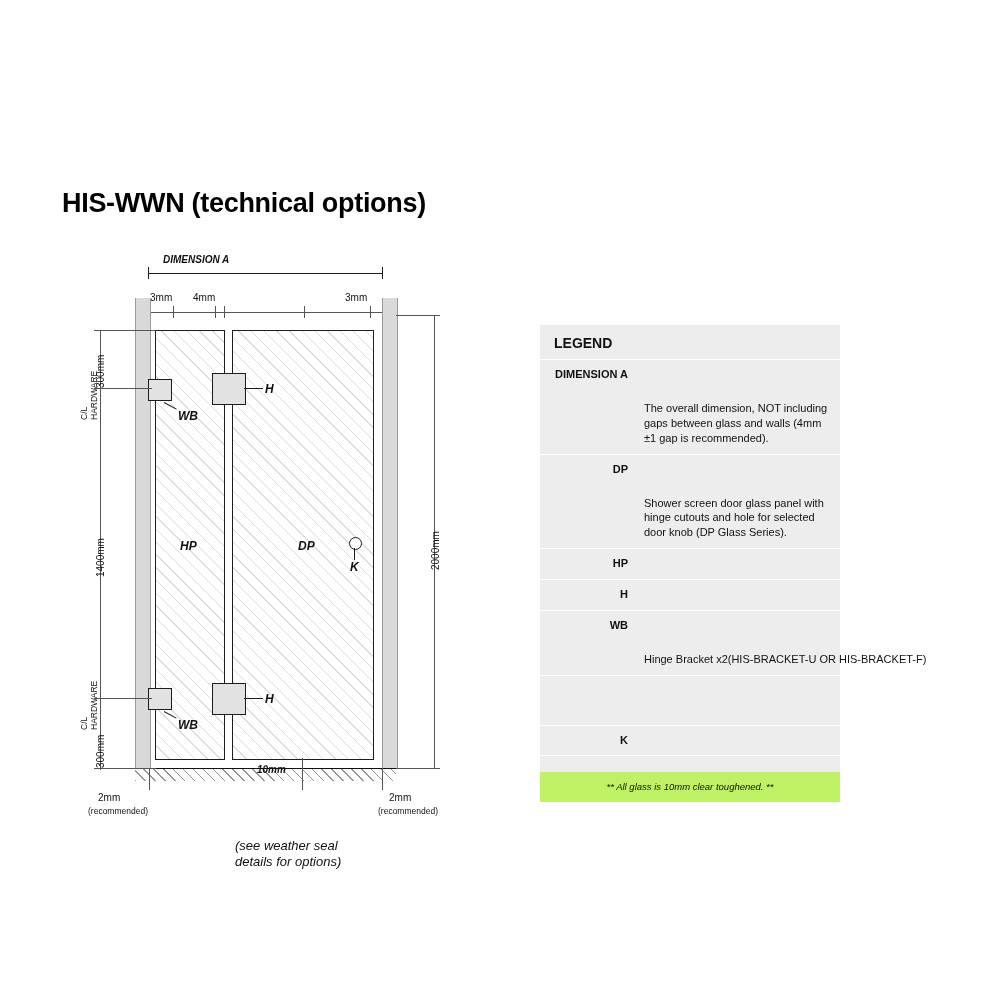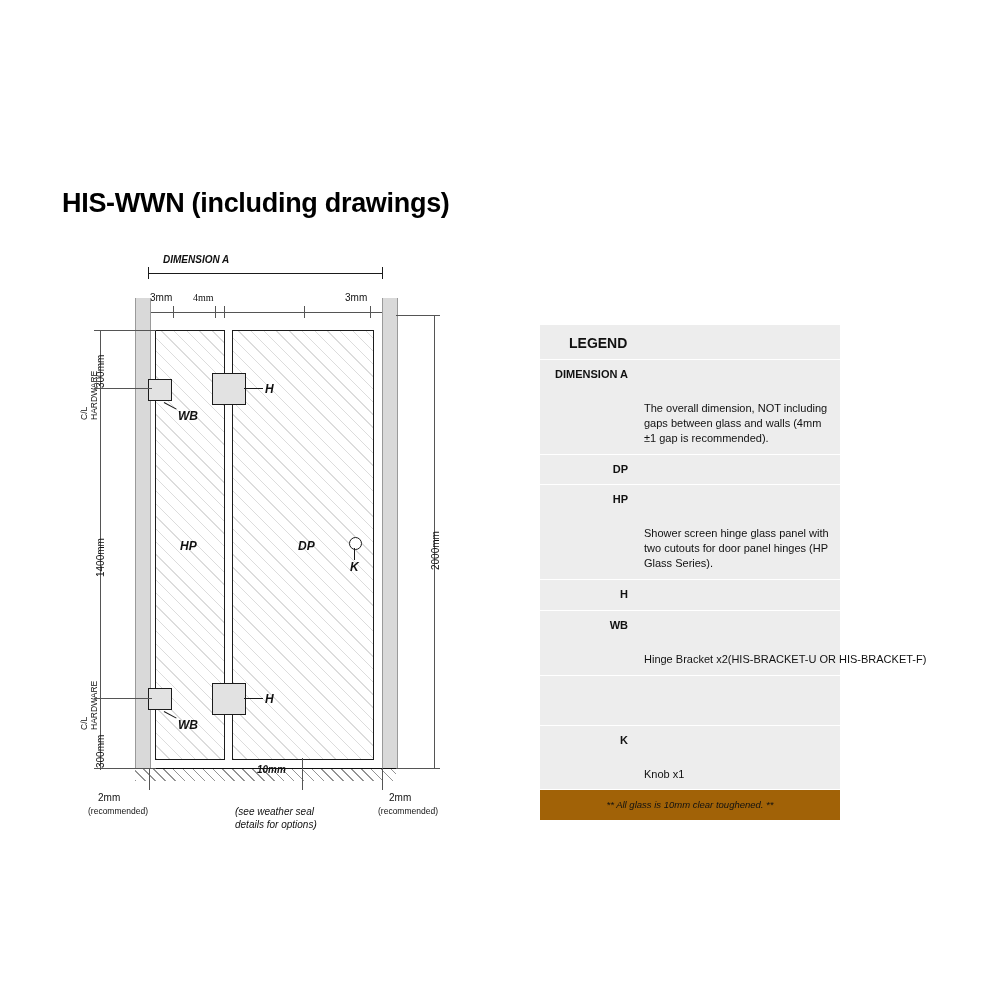"HIS-WWN (including drawings)" div { text: including drawings -> technical options }
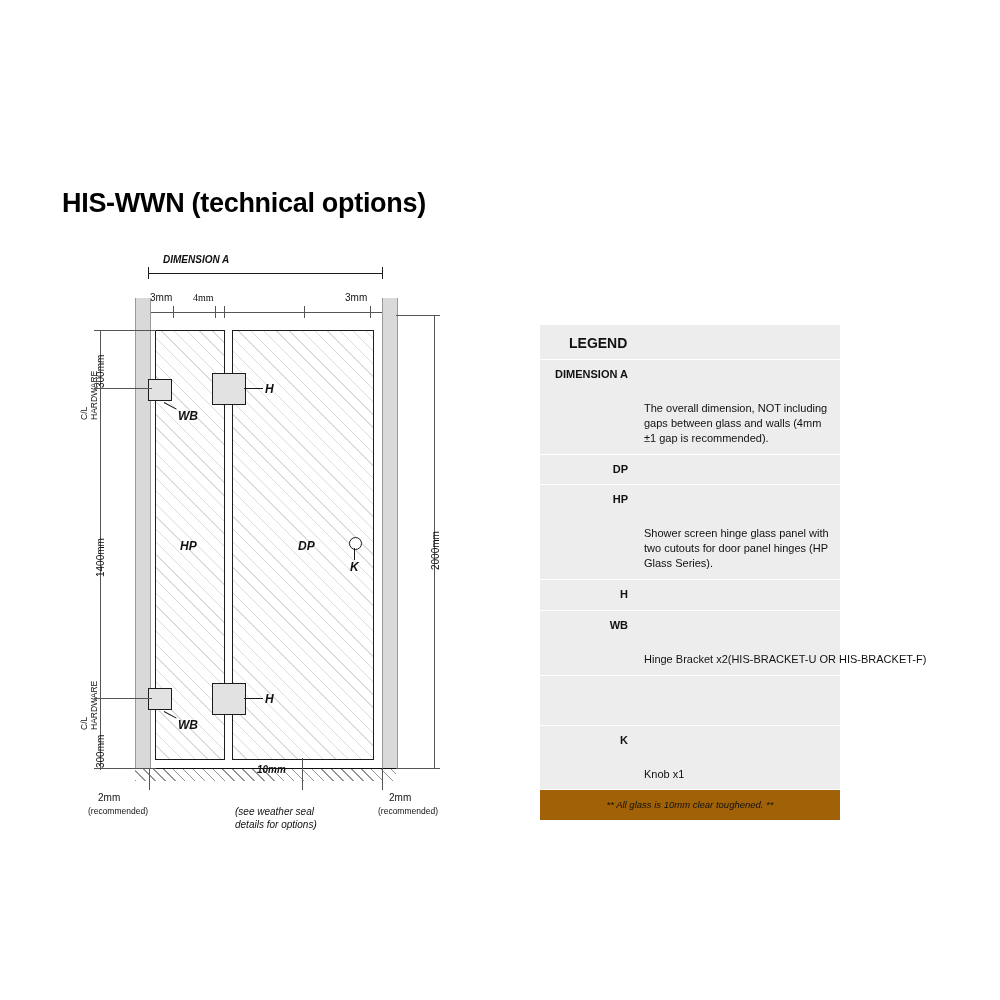"4mm" div.lbl { font-family: Liberation Serif, serif -> none }
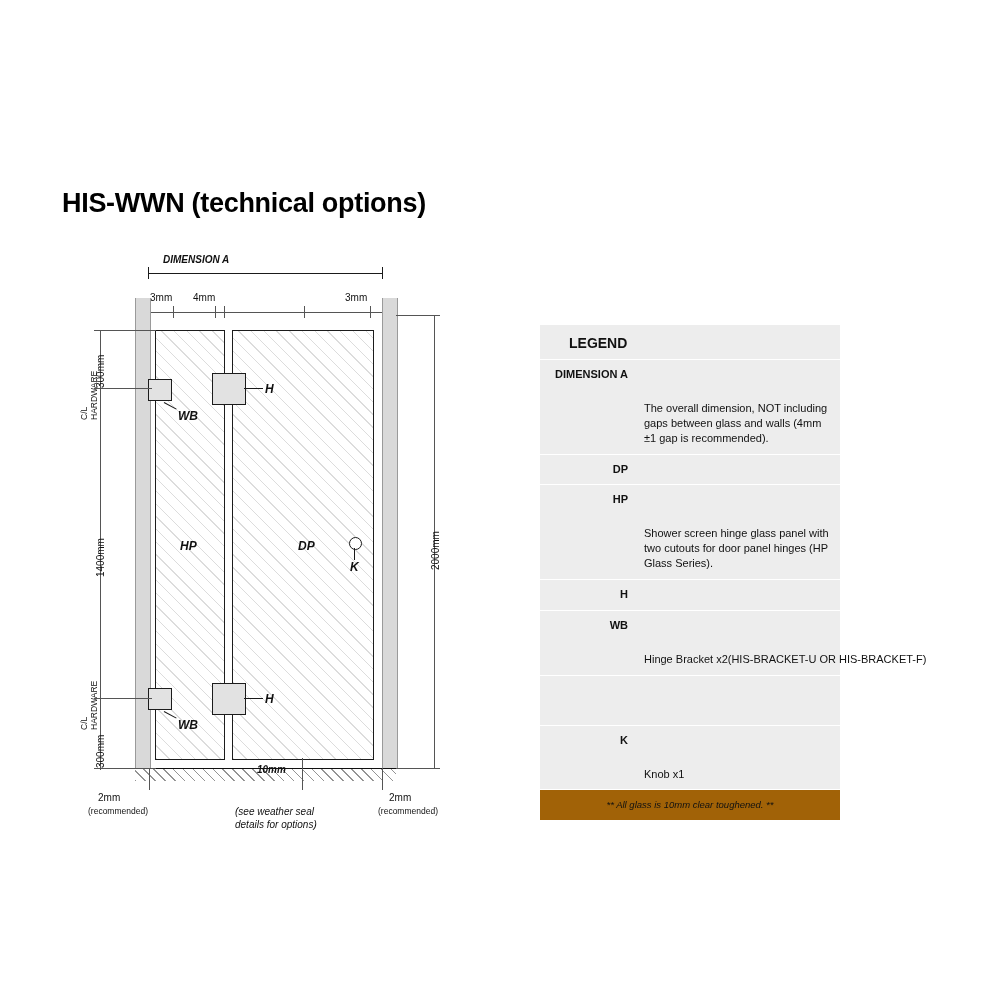"LEGEND" #legend .legend-head { padding: 10px 14px 8px 29px -> 10px 14px 8px 14px }
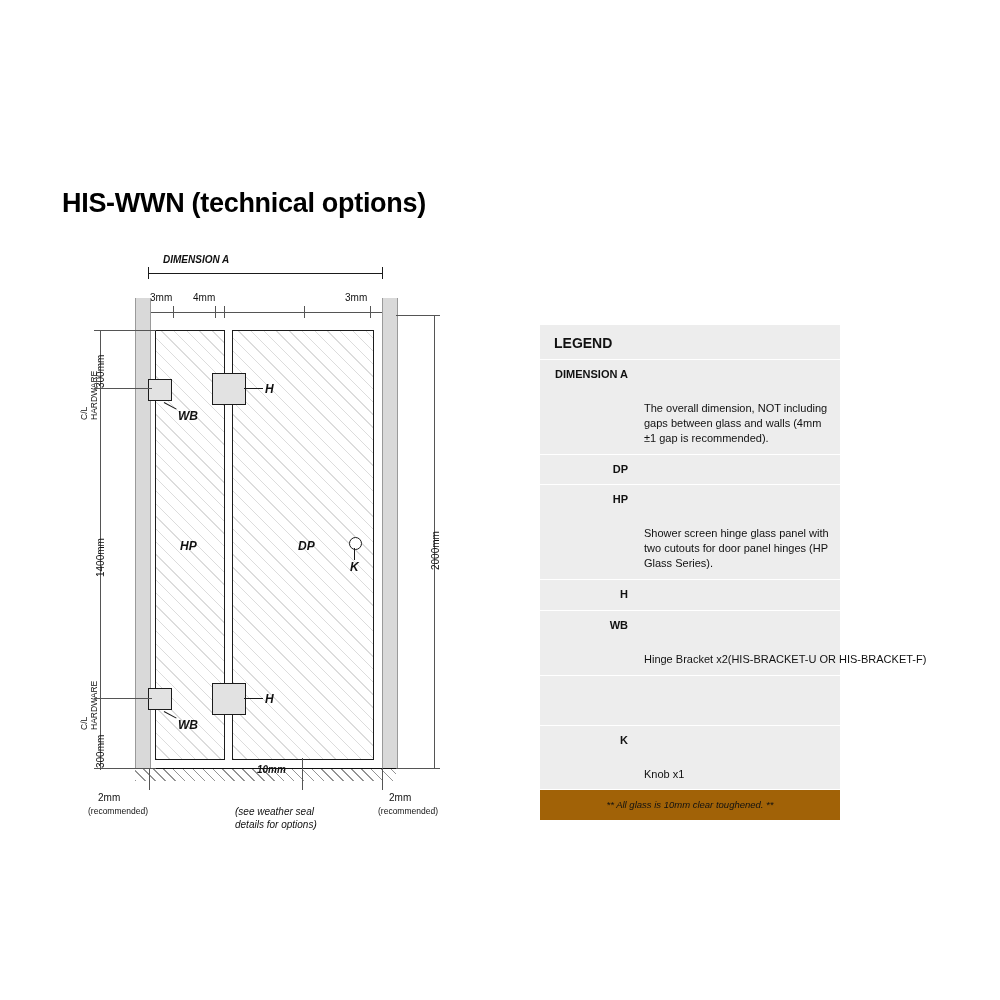"Shower screen door glass panel" div.val { html: none -> <div>Shower screen door glass panel with hinge cutouts and hole for selected door knob (DP Glass Series).</div> }
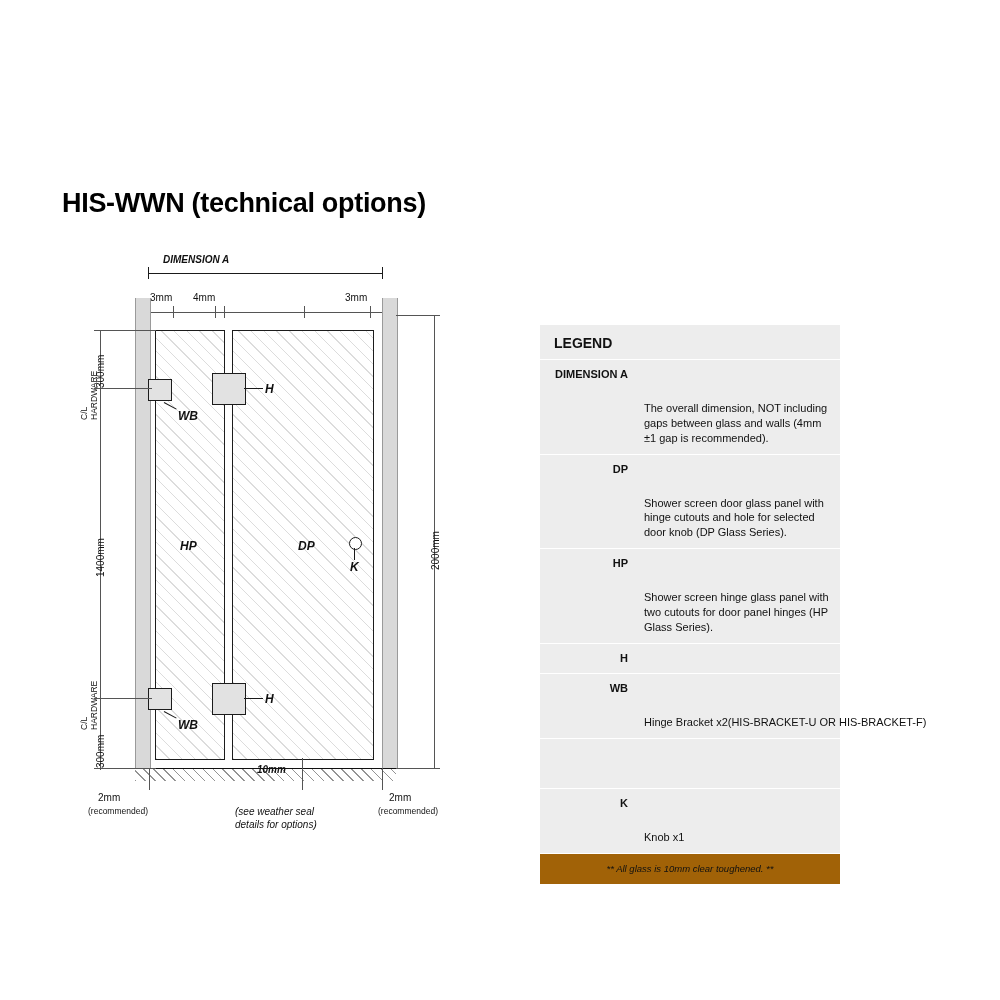"Shower screen hinge glass panel" div.val { html: <div>Shower screen hinge glass panel with two cutouts for door panel hinges (HP Glass Series).</div> -> none }
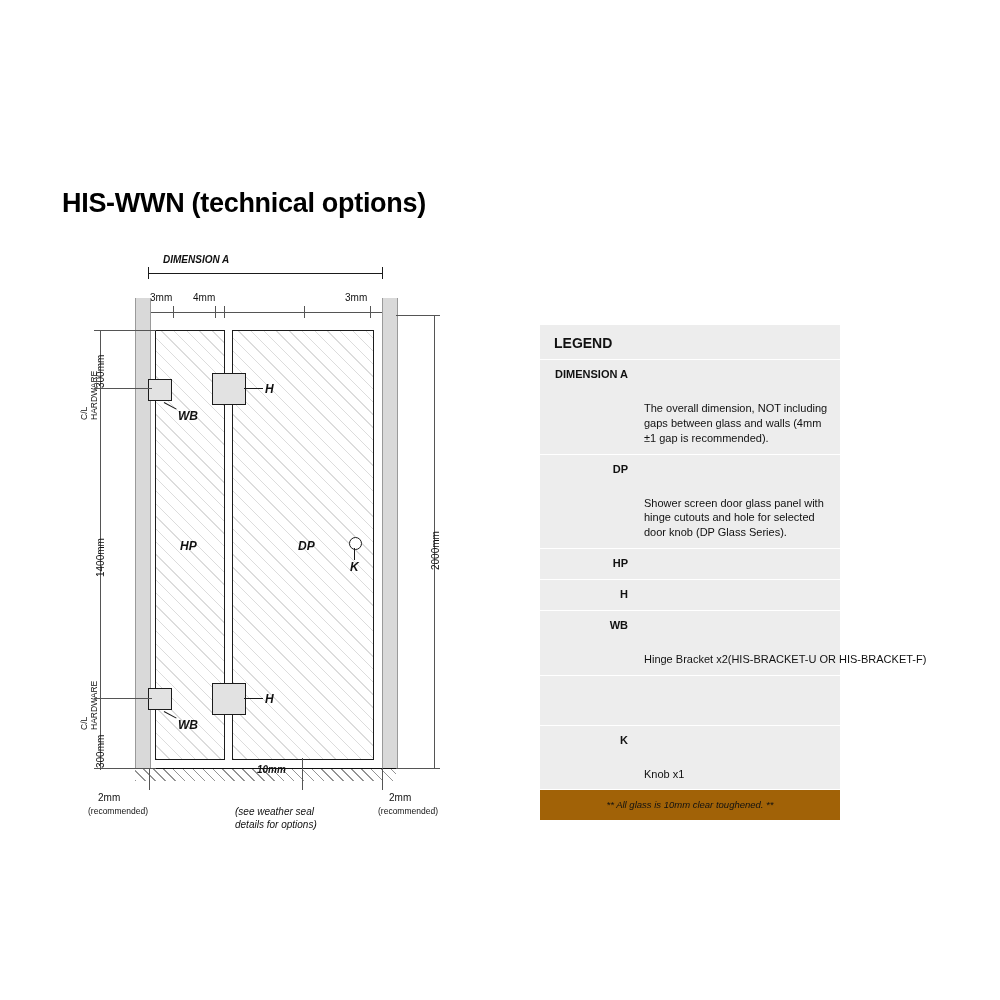"Knob x1" div.val { html: <div>Knob x1</div> -> none }
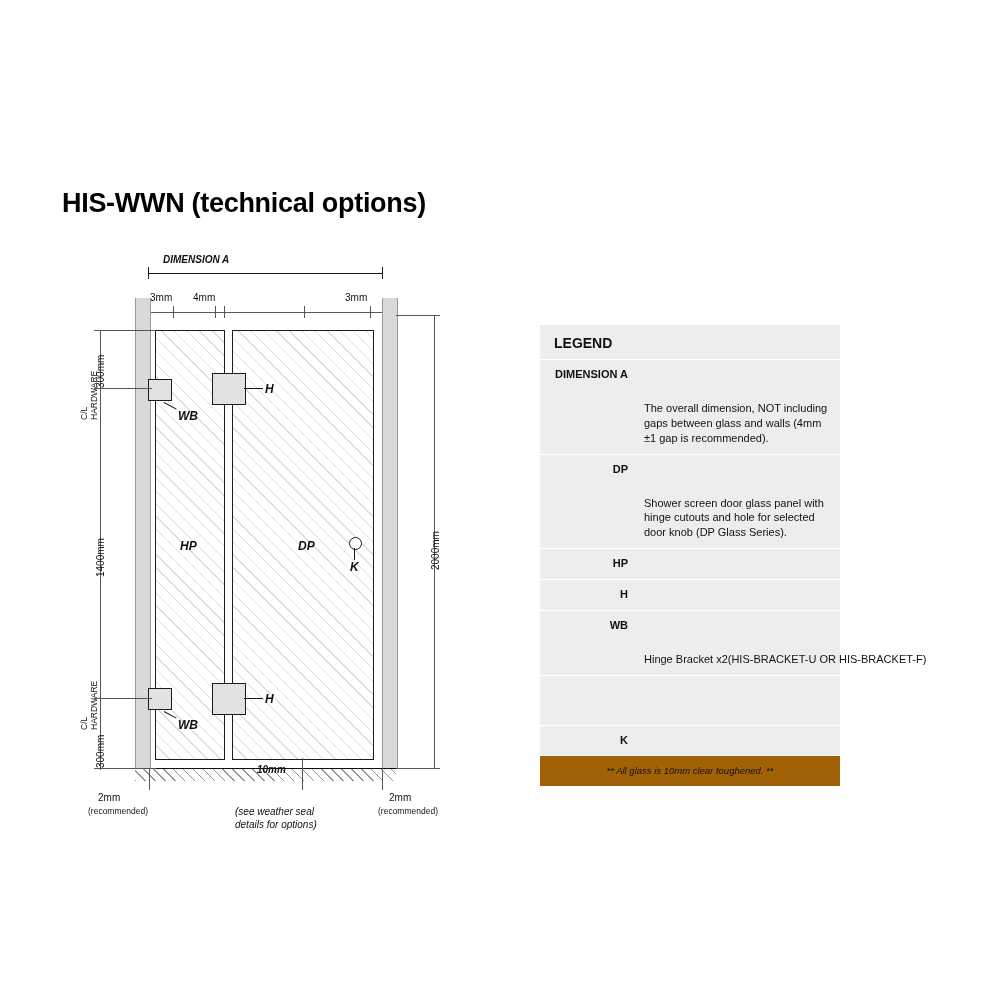"** All glass is 10mm" #legend .foot { background: #a16207 -> #bef264; margin-top: none -> 16px }
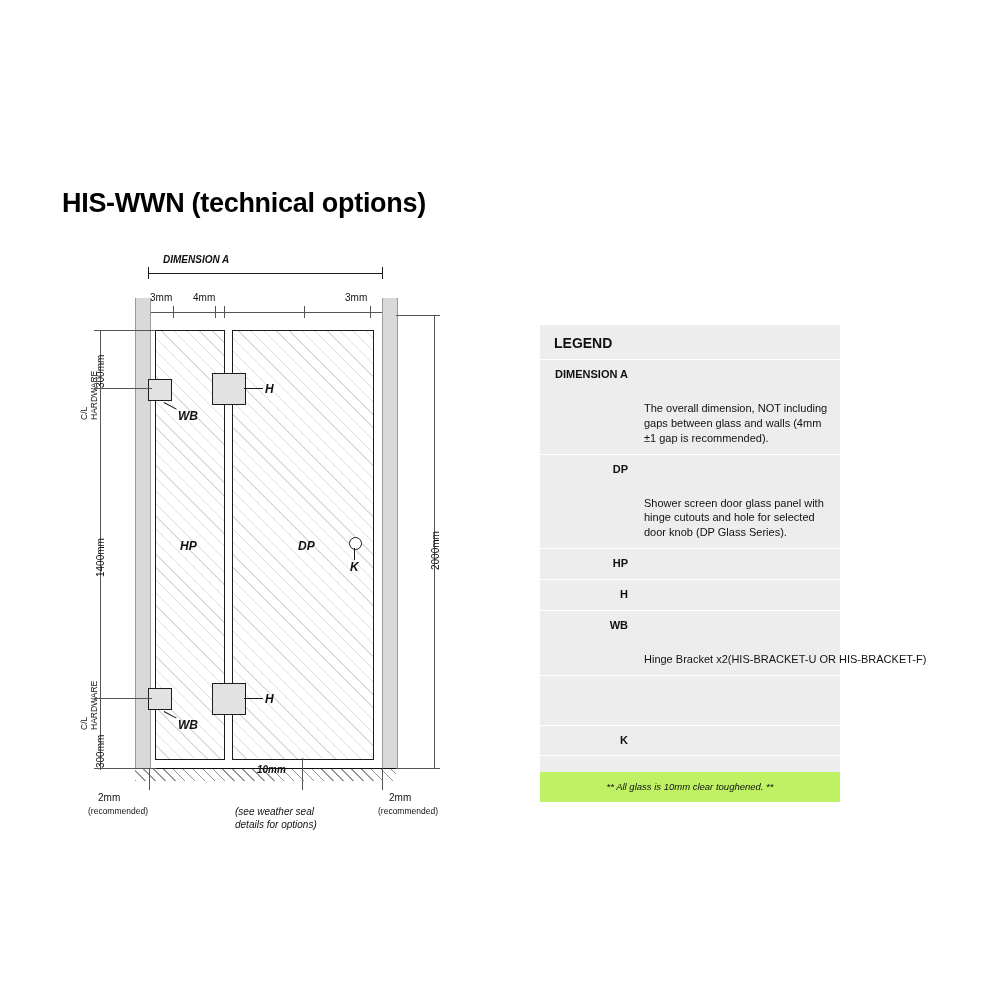"(see weather seal" div.lbl { font-size: 10px -> 13px; top: 566px -> 598px }
